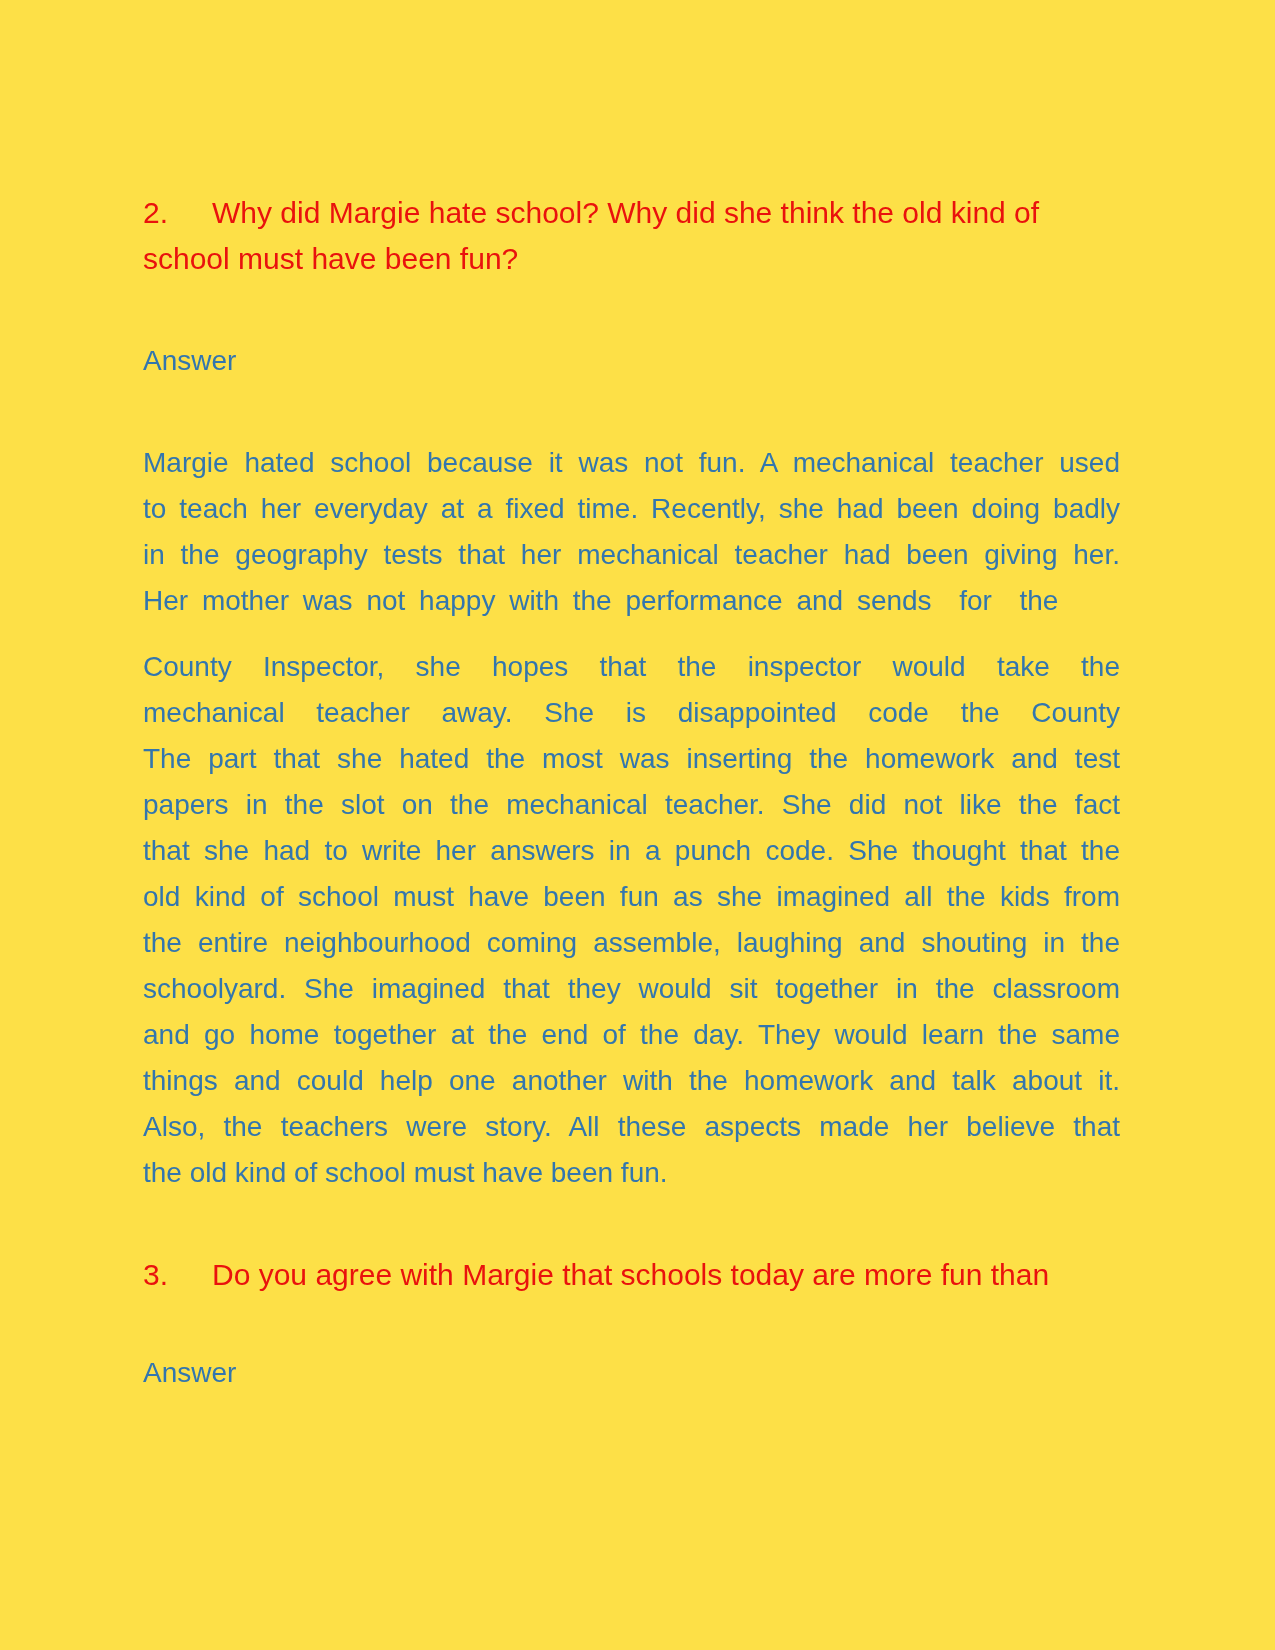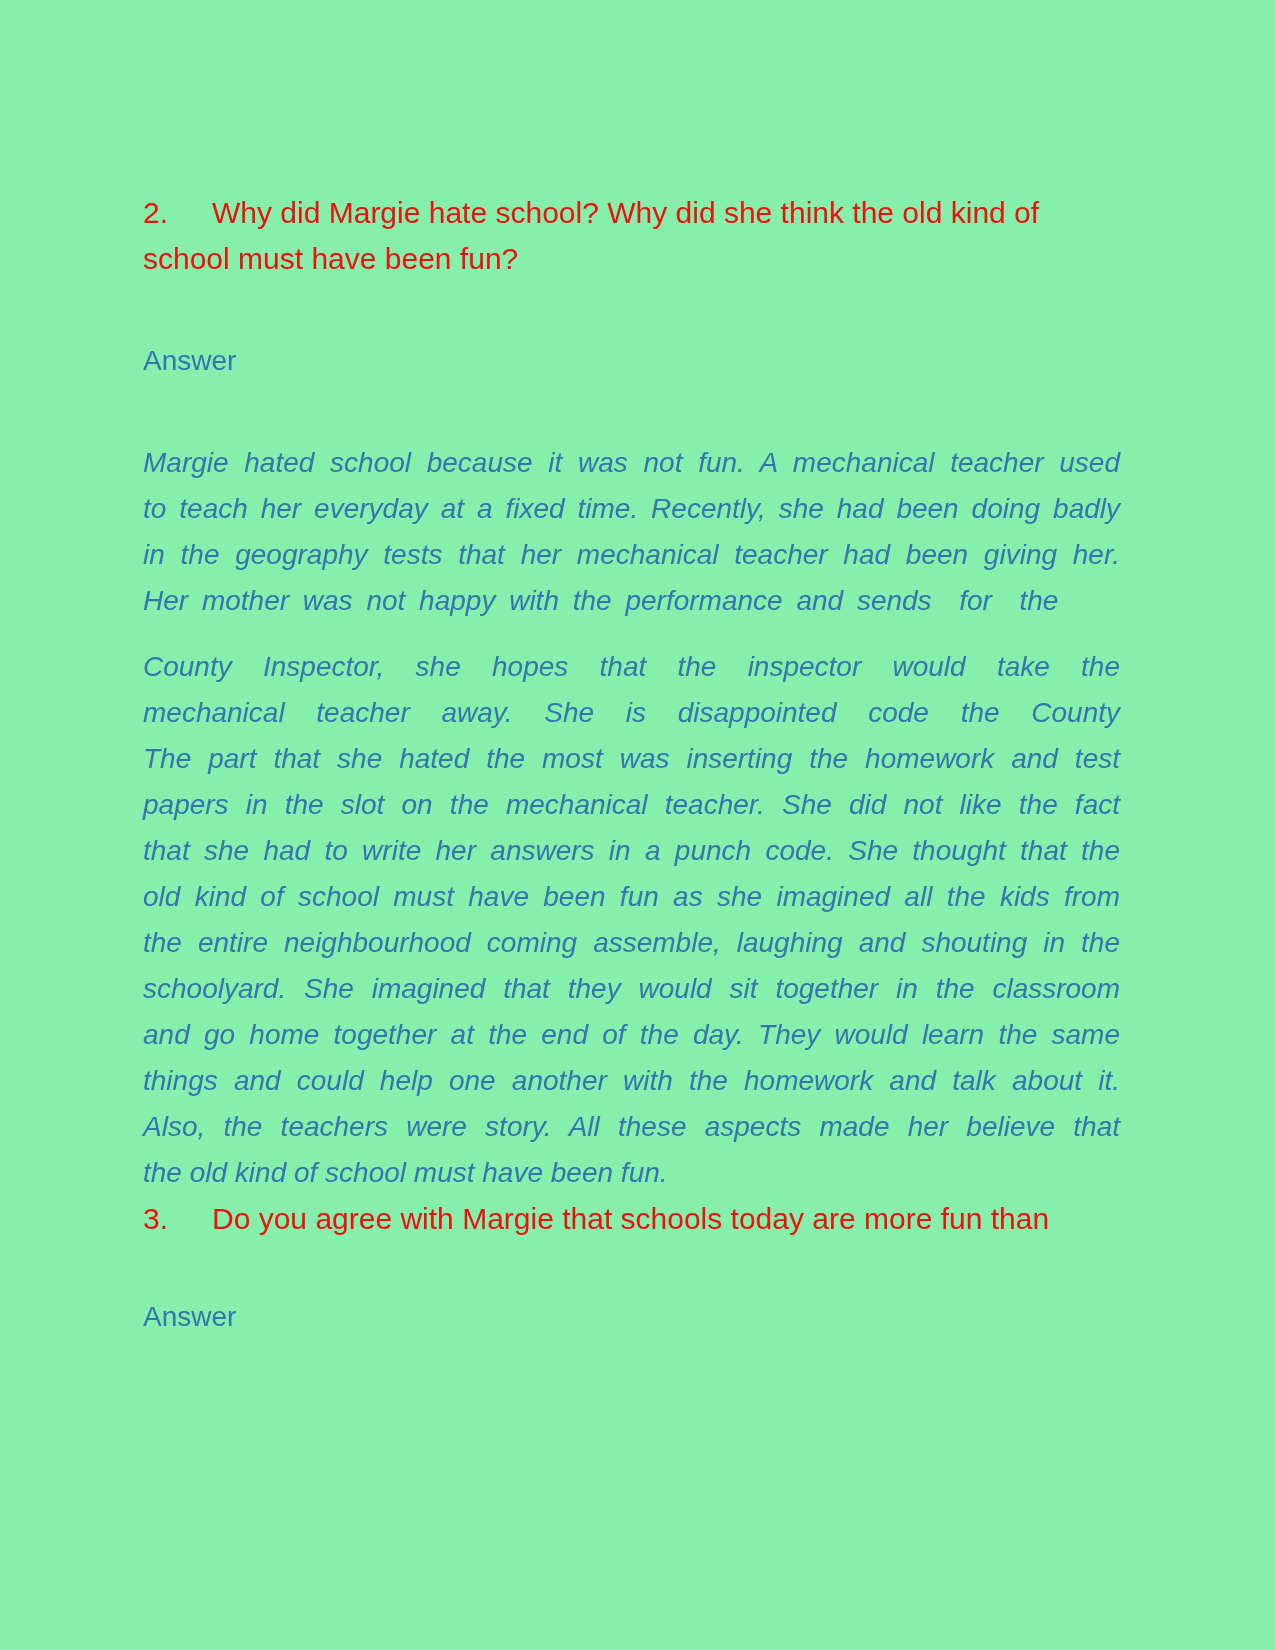"2. Why did Margie hate" .page { background: #86efac -> #fde047 }
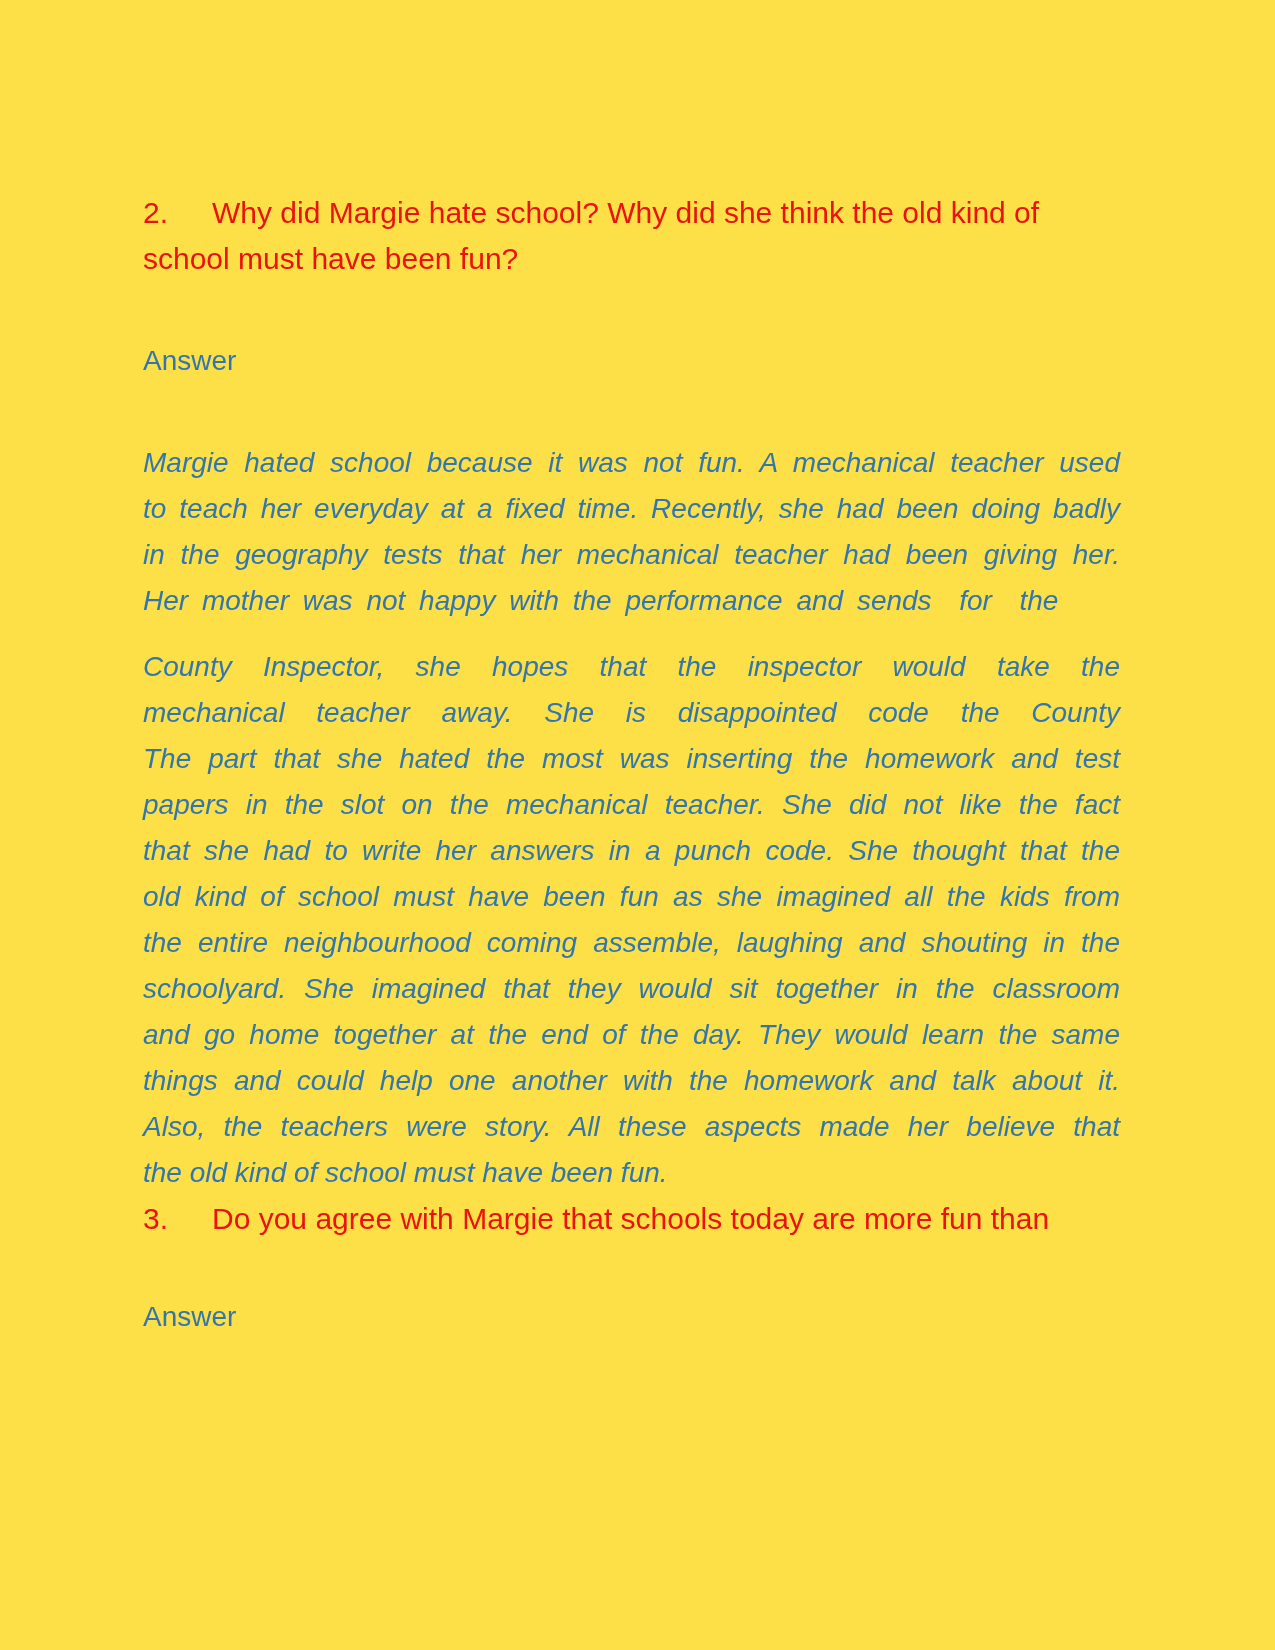"Margie hated school because it" .line { font-style: italic -> none }
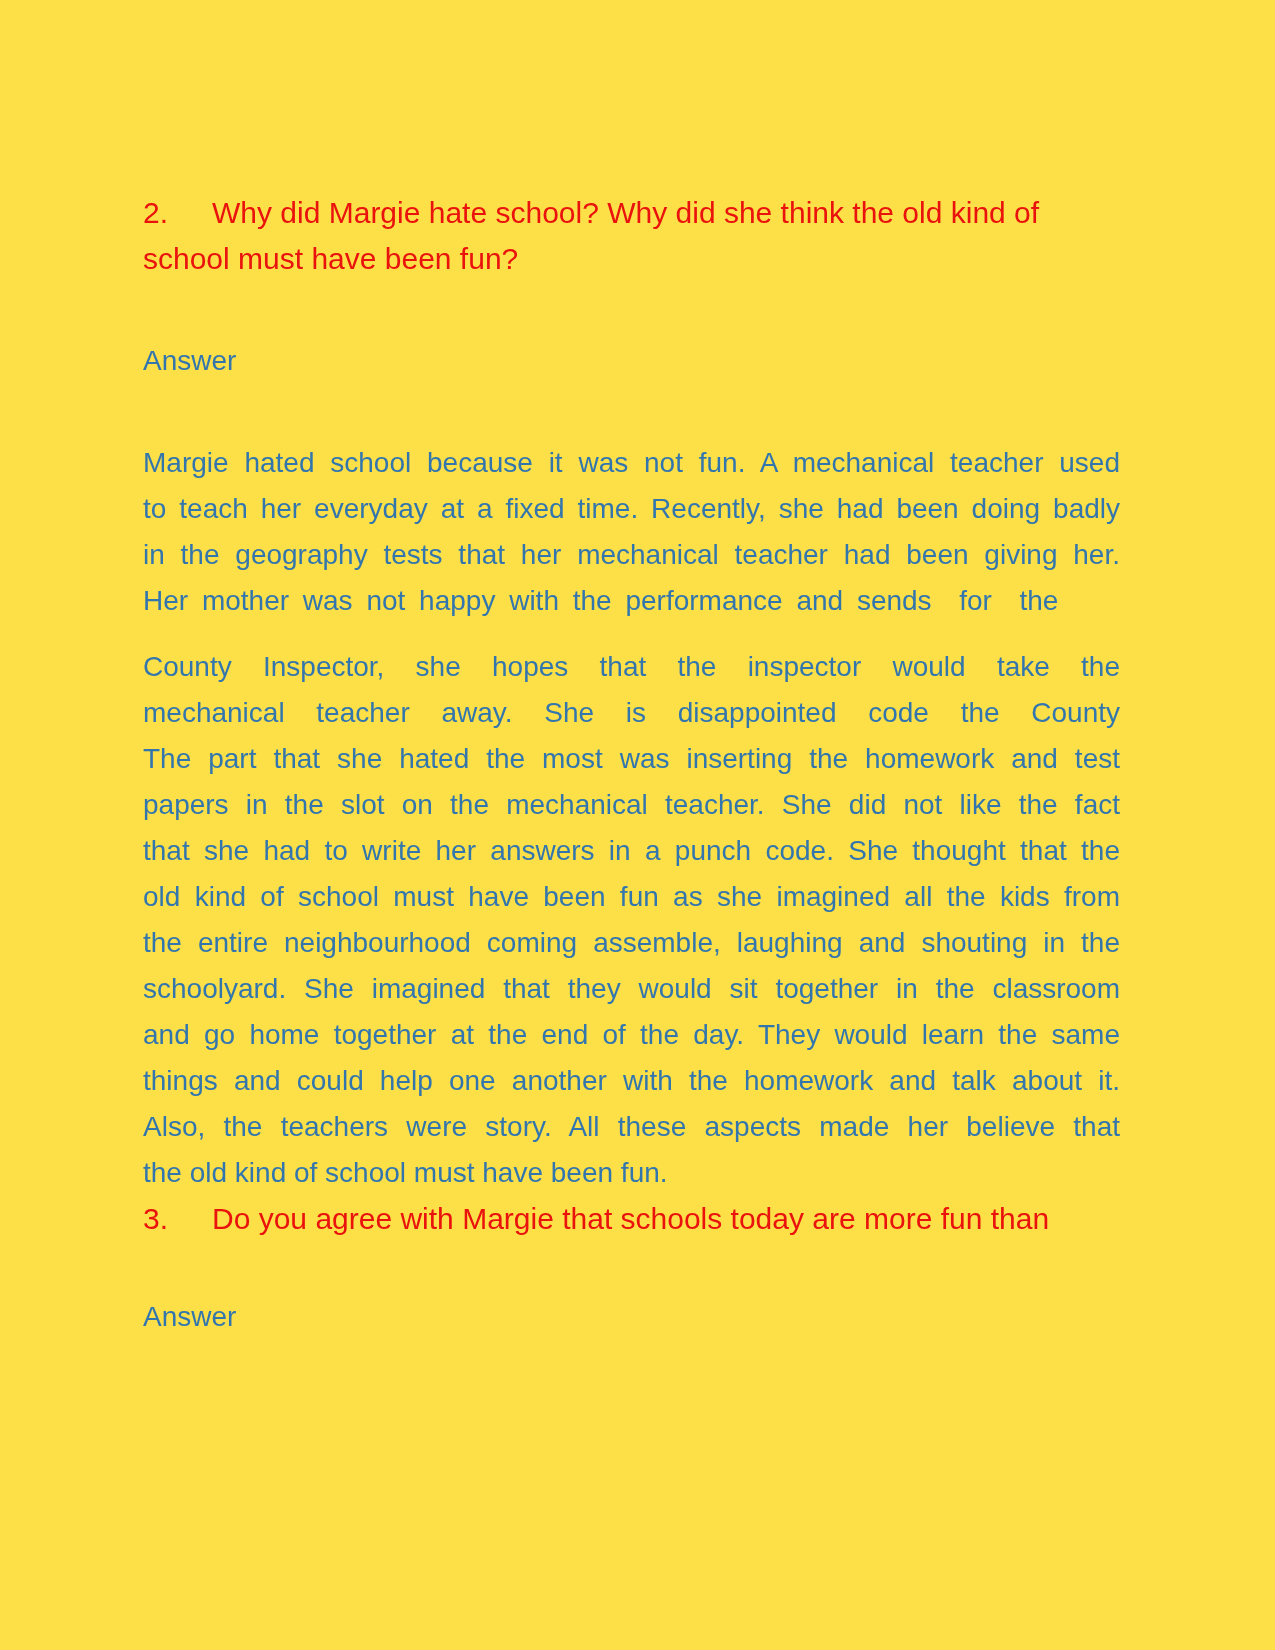"3. Do you agree with" .question3 { margin-top: none -> 56px }
